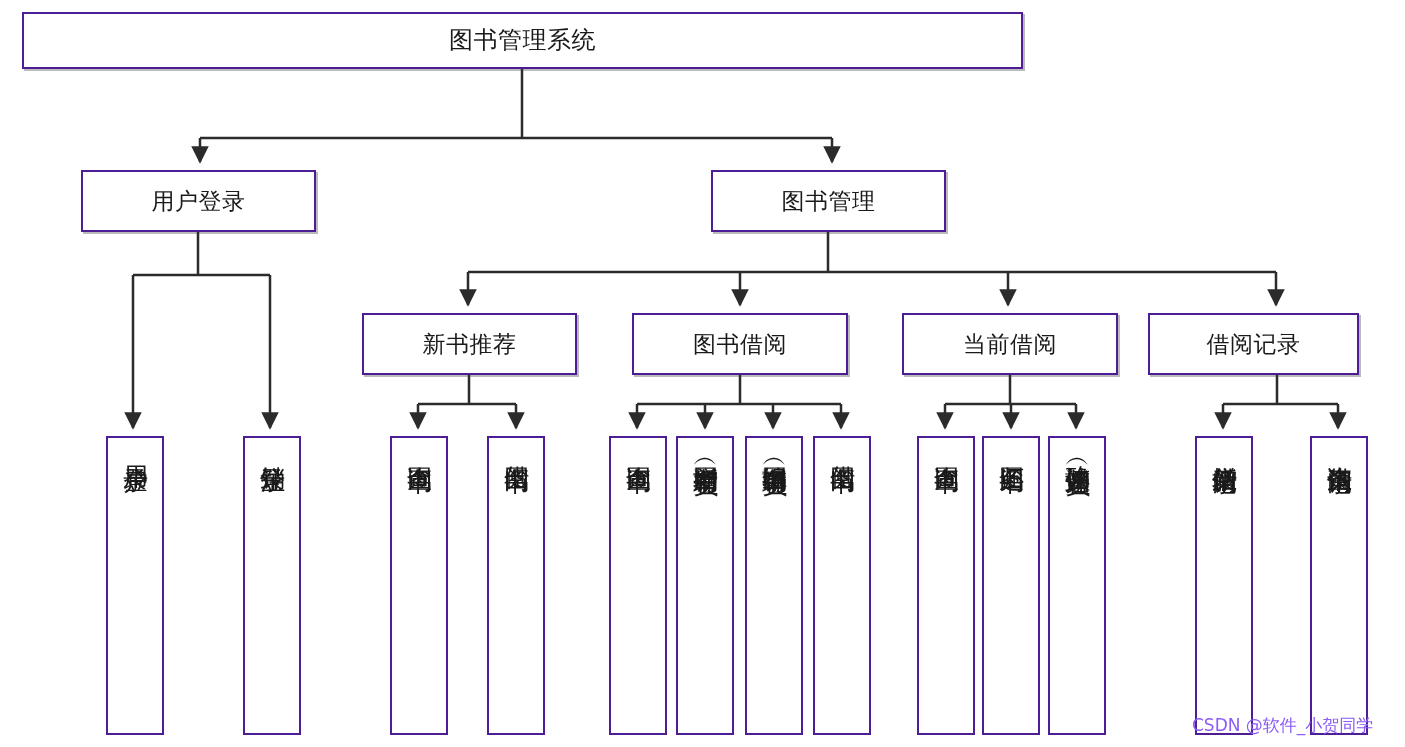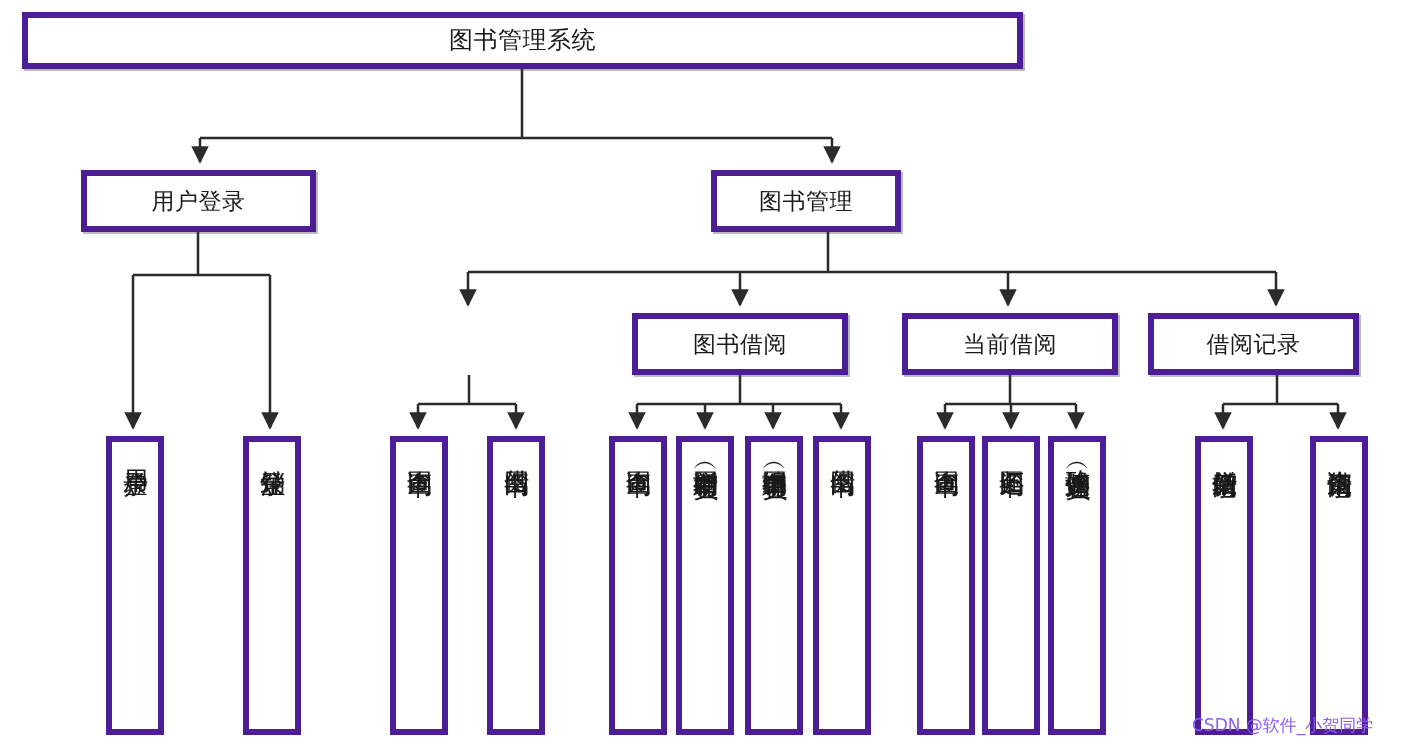"图书管理系统" .node { border: 6px solid #4c1d95 -> 2px solid #4c1d95 }
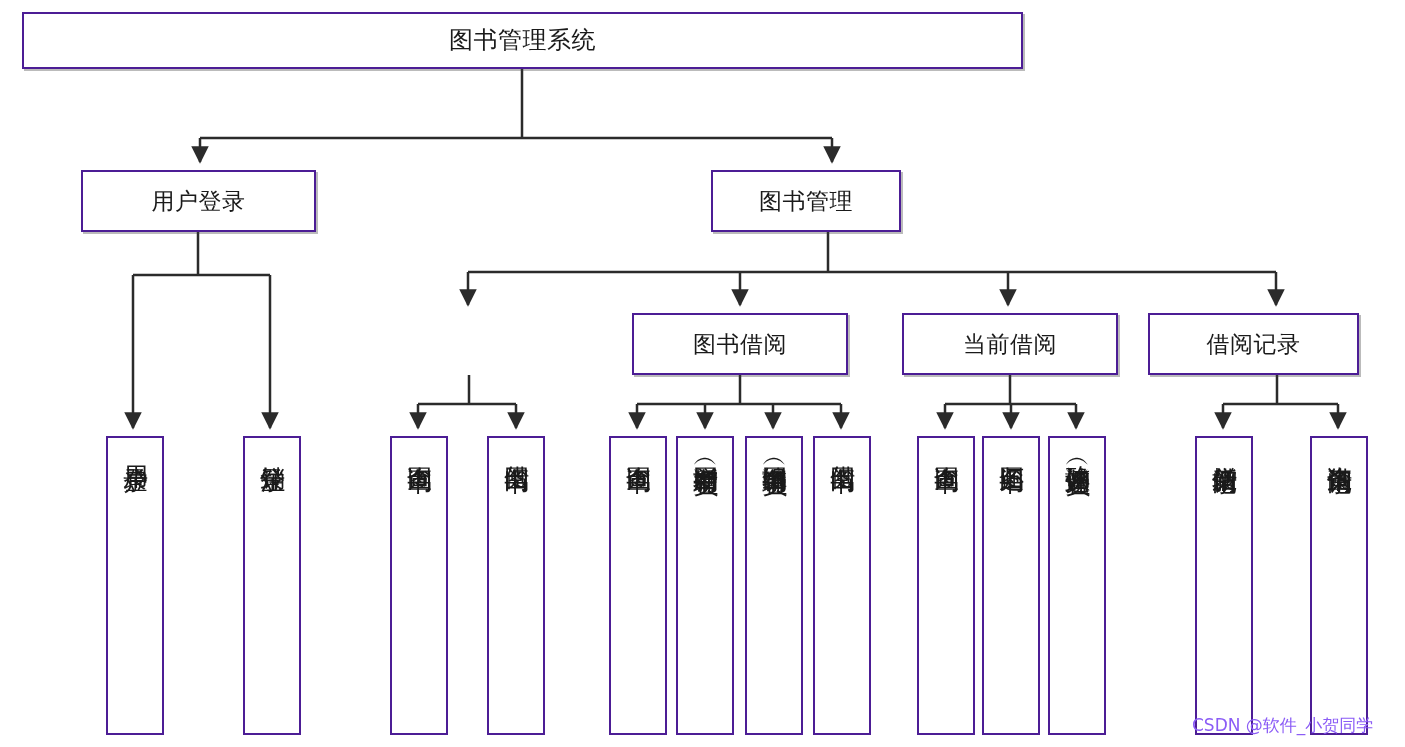"图书管理" div.node { width: 190px -> 235px }
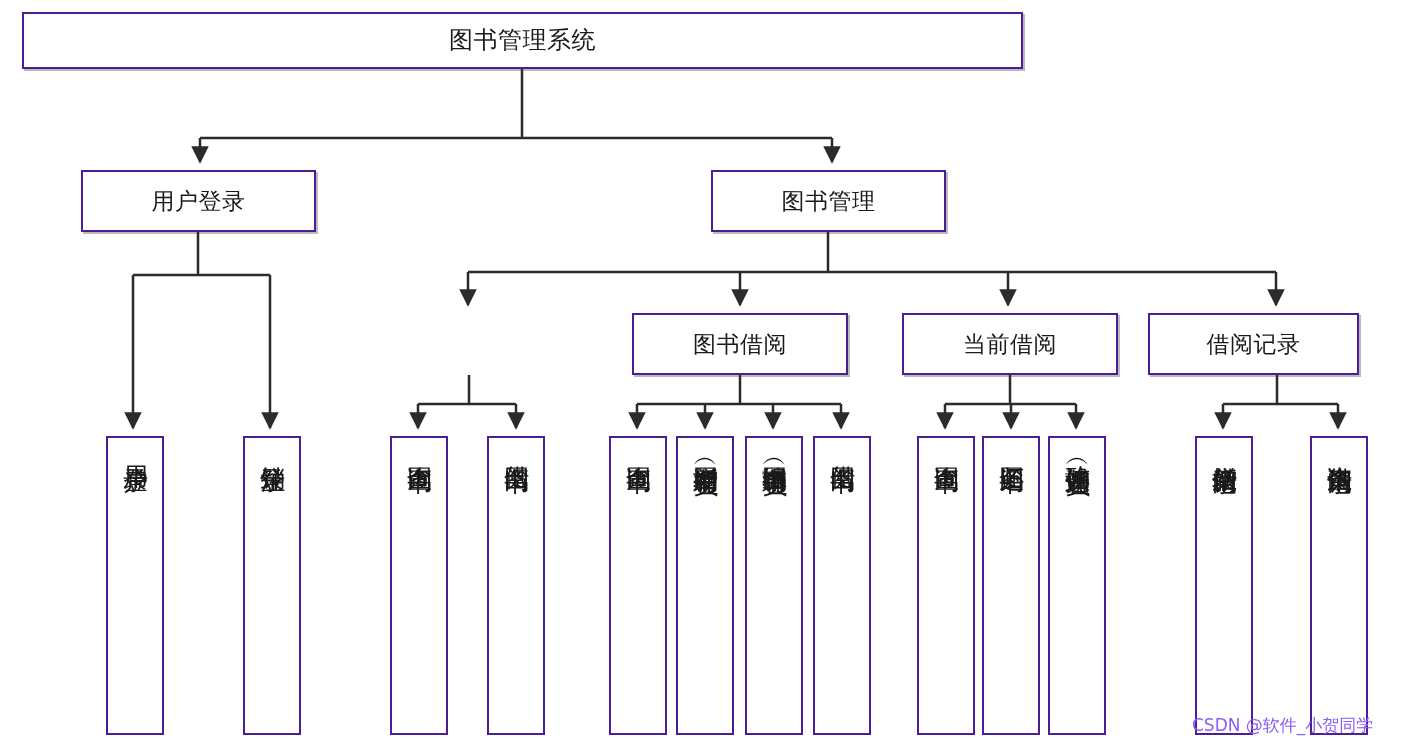"新书推荐" div.node { html: none -> <div> <span>新书推荐</span> </div> }
